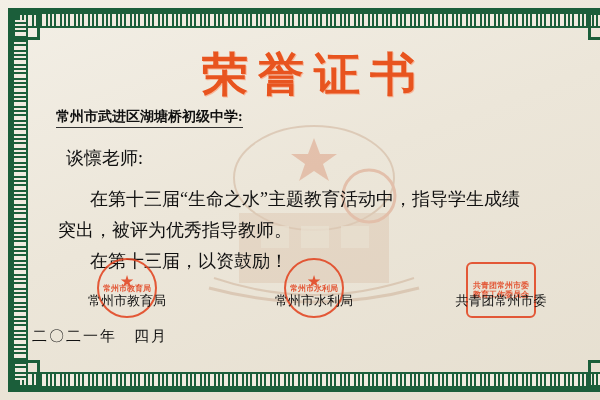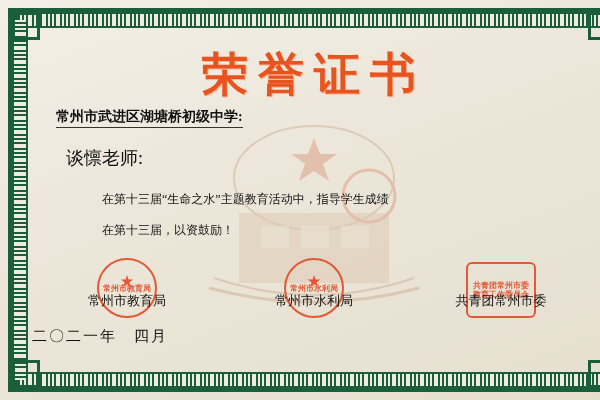"在第十三届“生命之水”主题教育活动中，指导学生成绩" .body-text { font-size: 12px -> 18px; margin-left: 12px -> none }
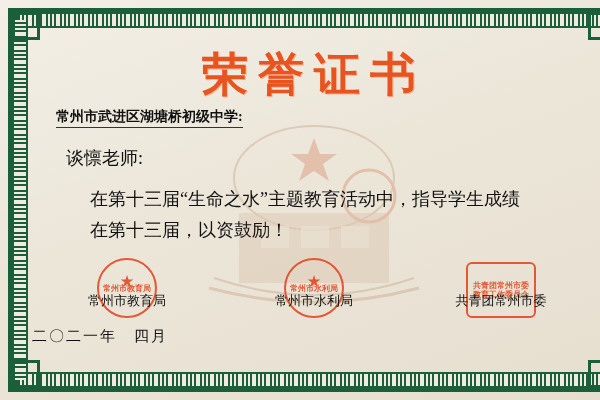"突出，被评为优秀指导教师。" div { html: none -> <div>突出，被评为优秀指导教师。</div> }
